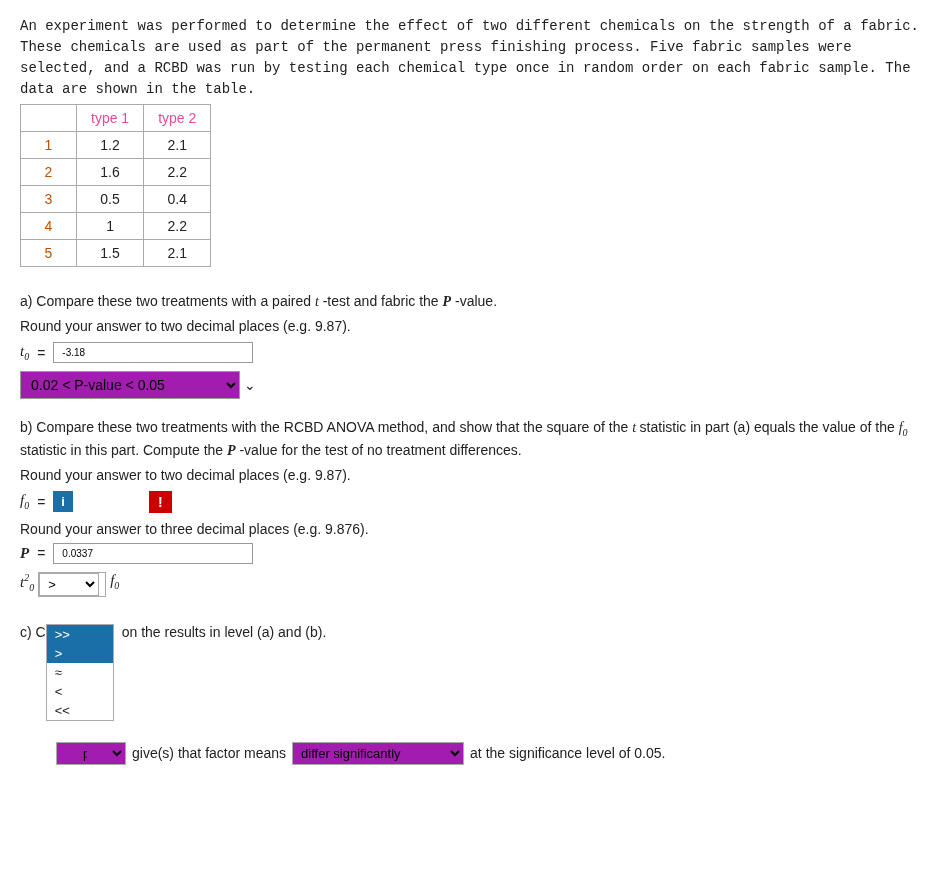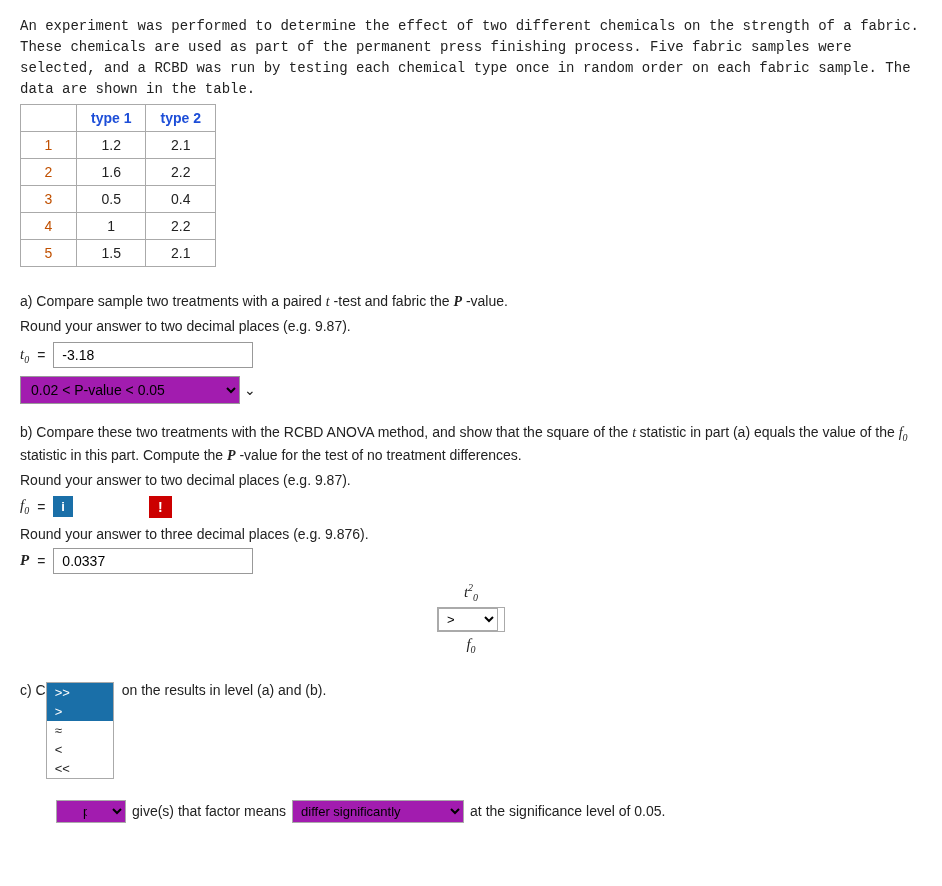"type 1" table.data-table th { color: #1d4ed8 -> #ec4899; font-weight: bold -> normal }
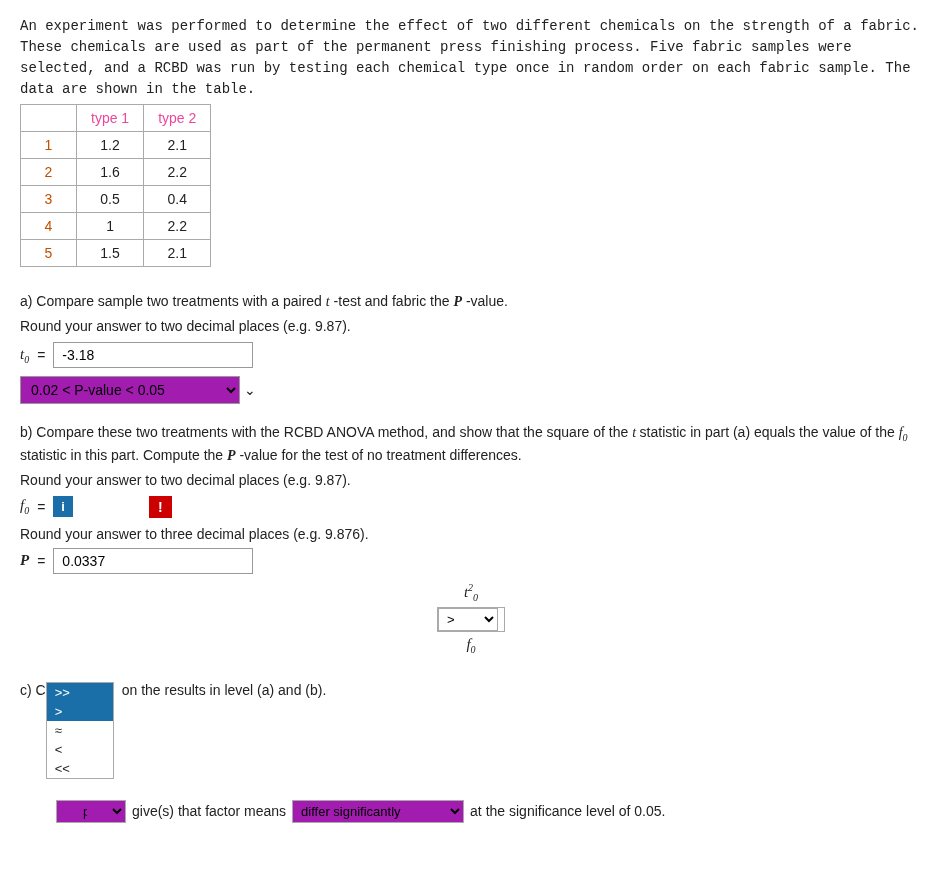"a) Compare sample two treatments" span { text: sample -> these }
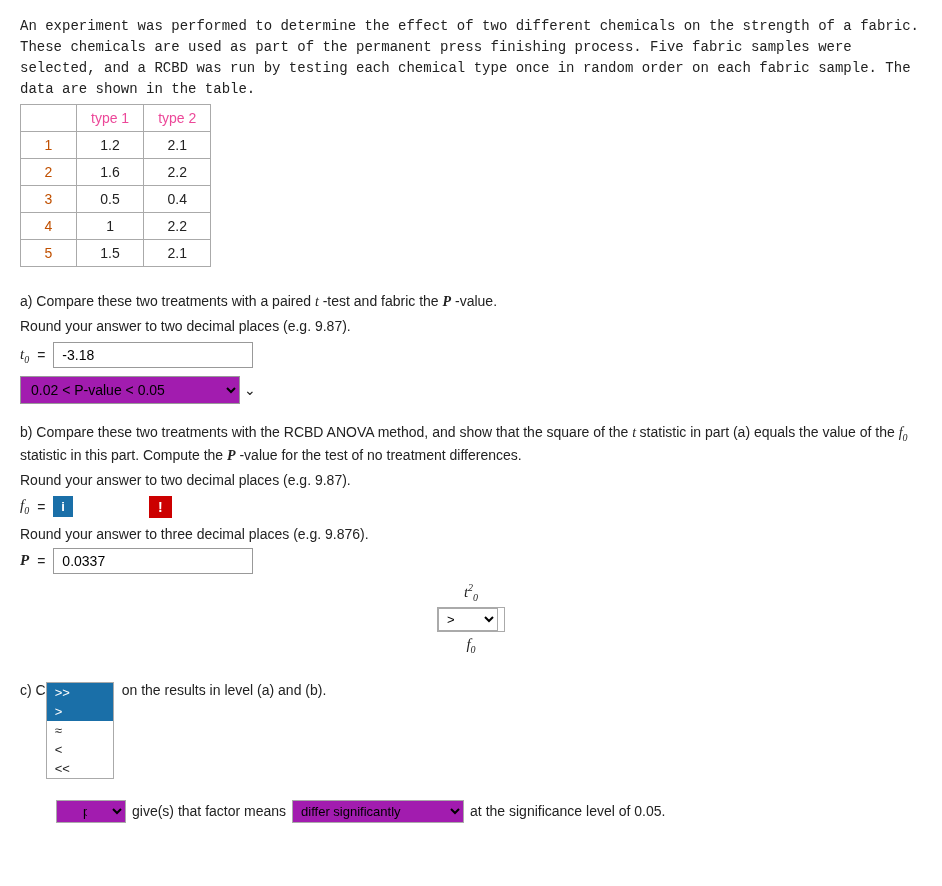"-3.18" input[type="text"] { font-size: 14px -> 10px }
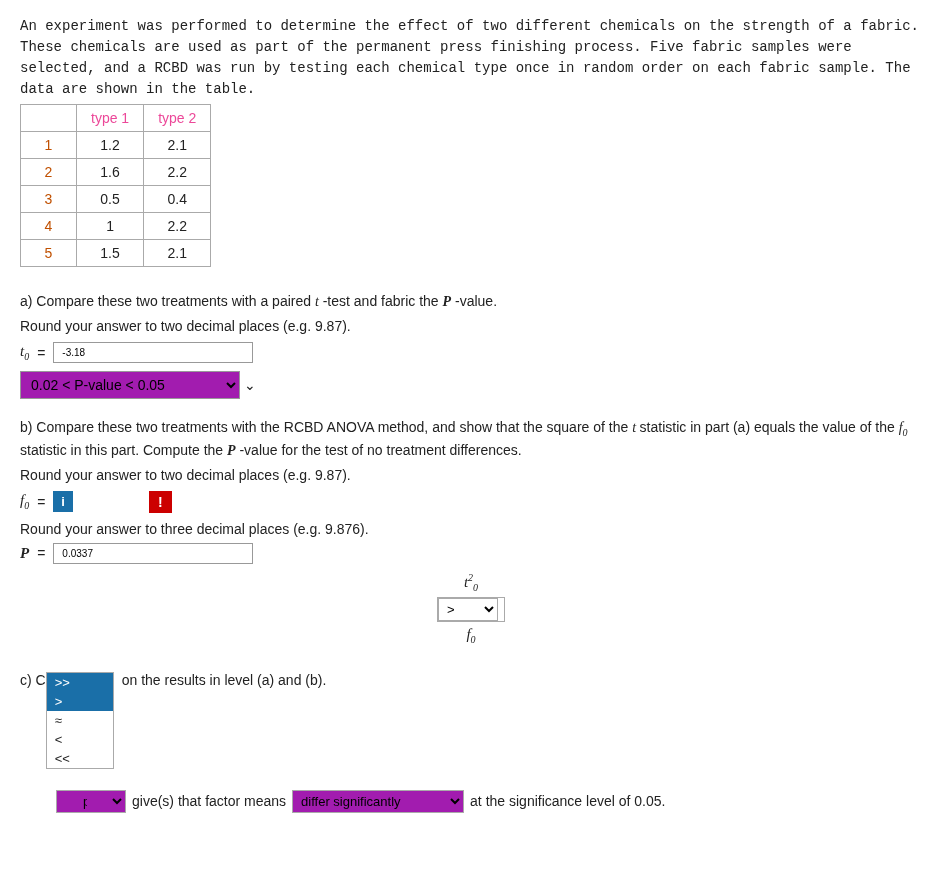"t20" .t0sq-row { align-items: center -> flex-start; flex-direction: column -> none }
